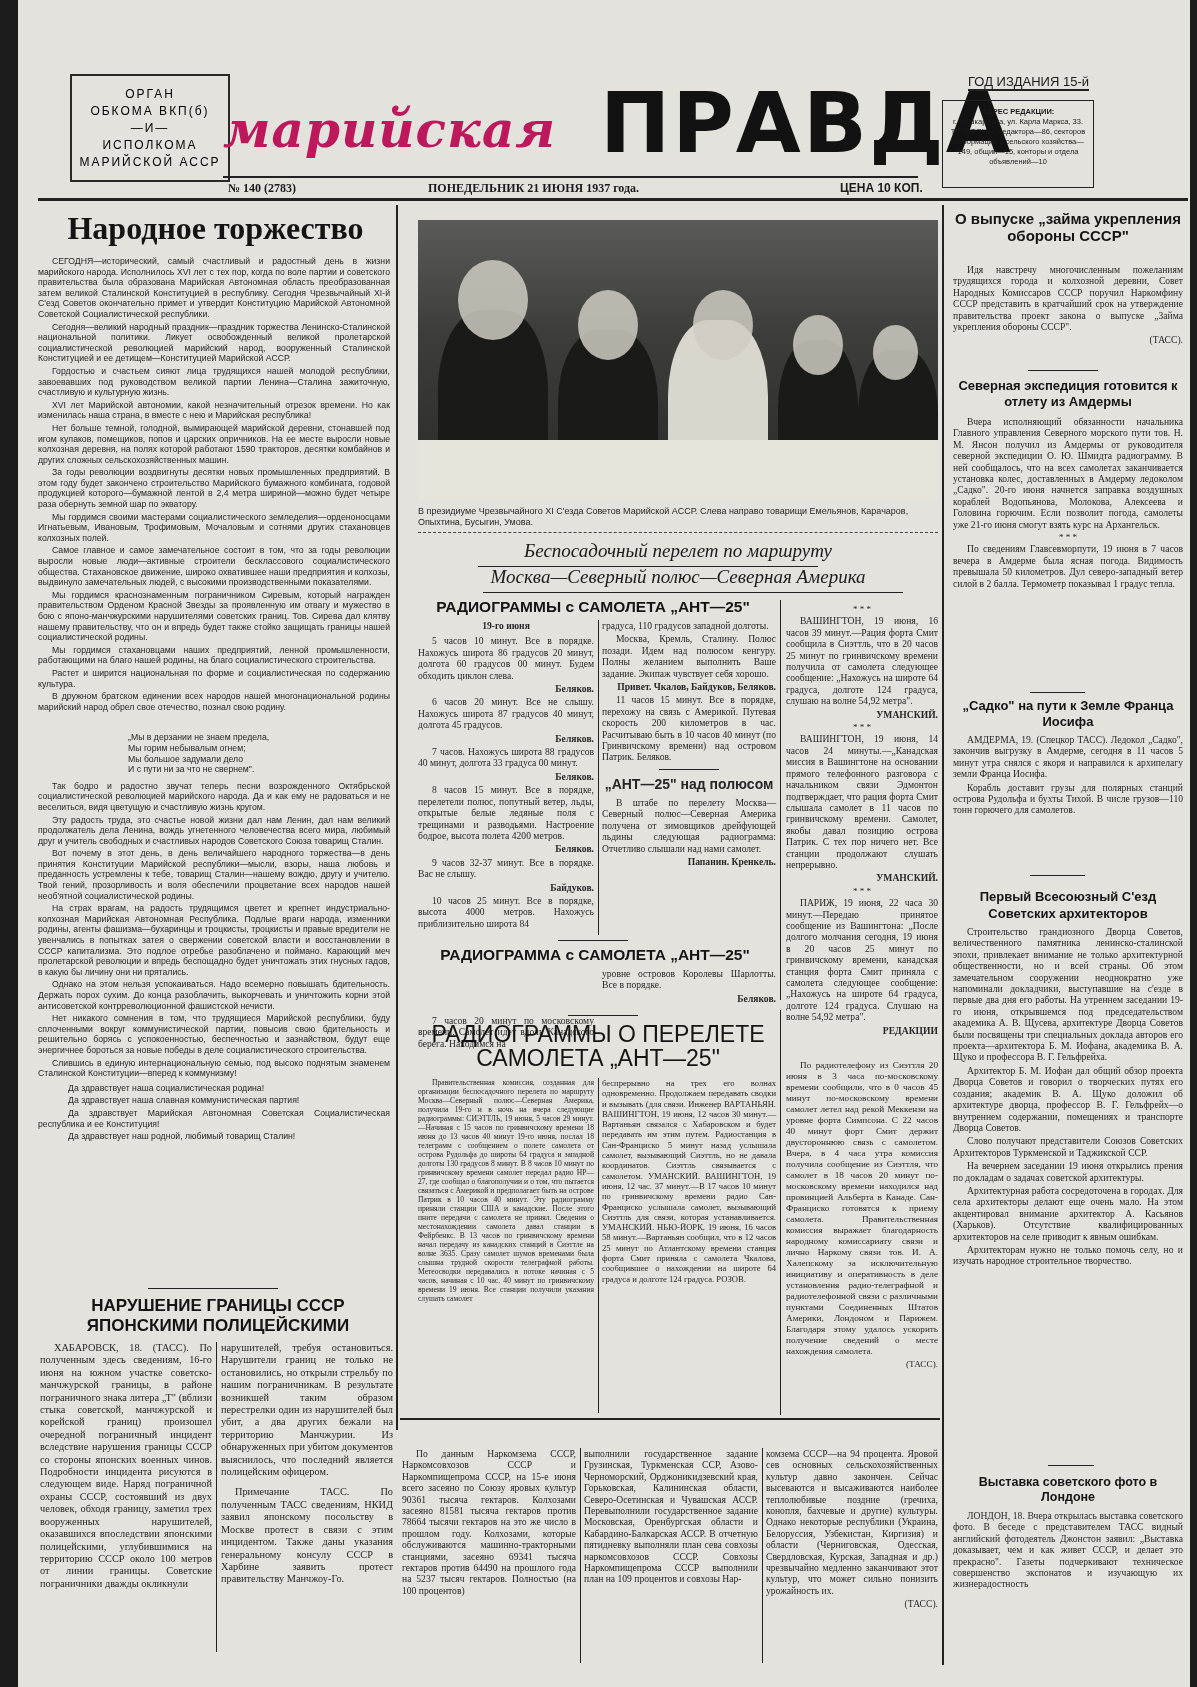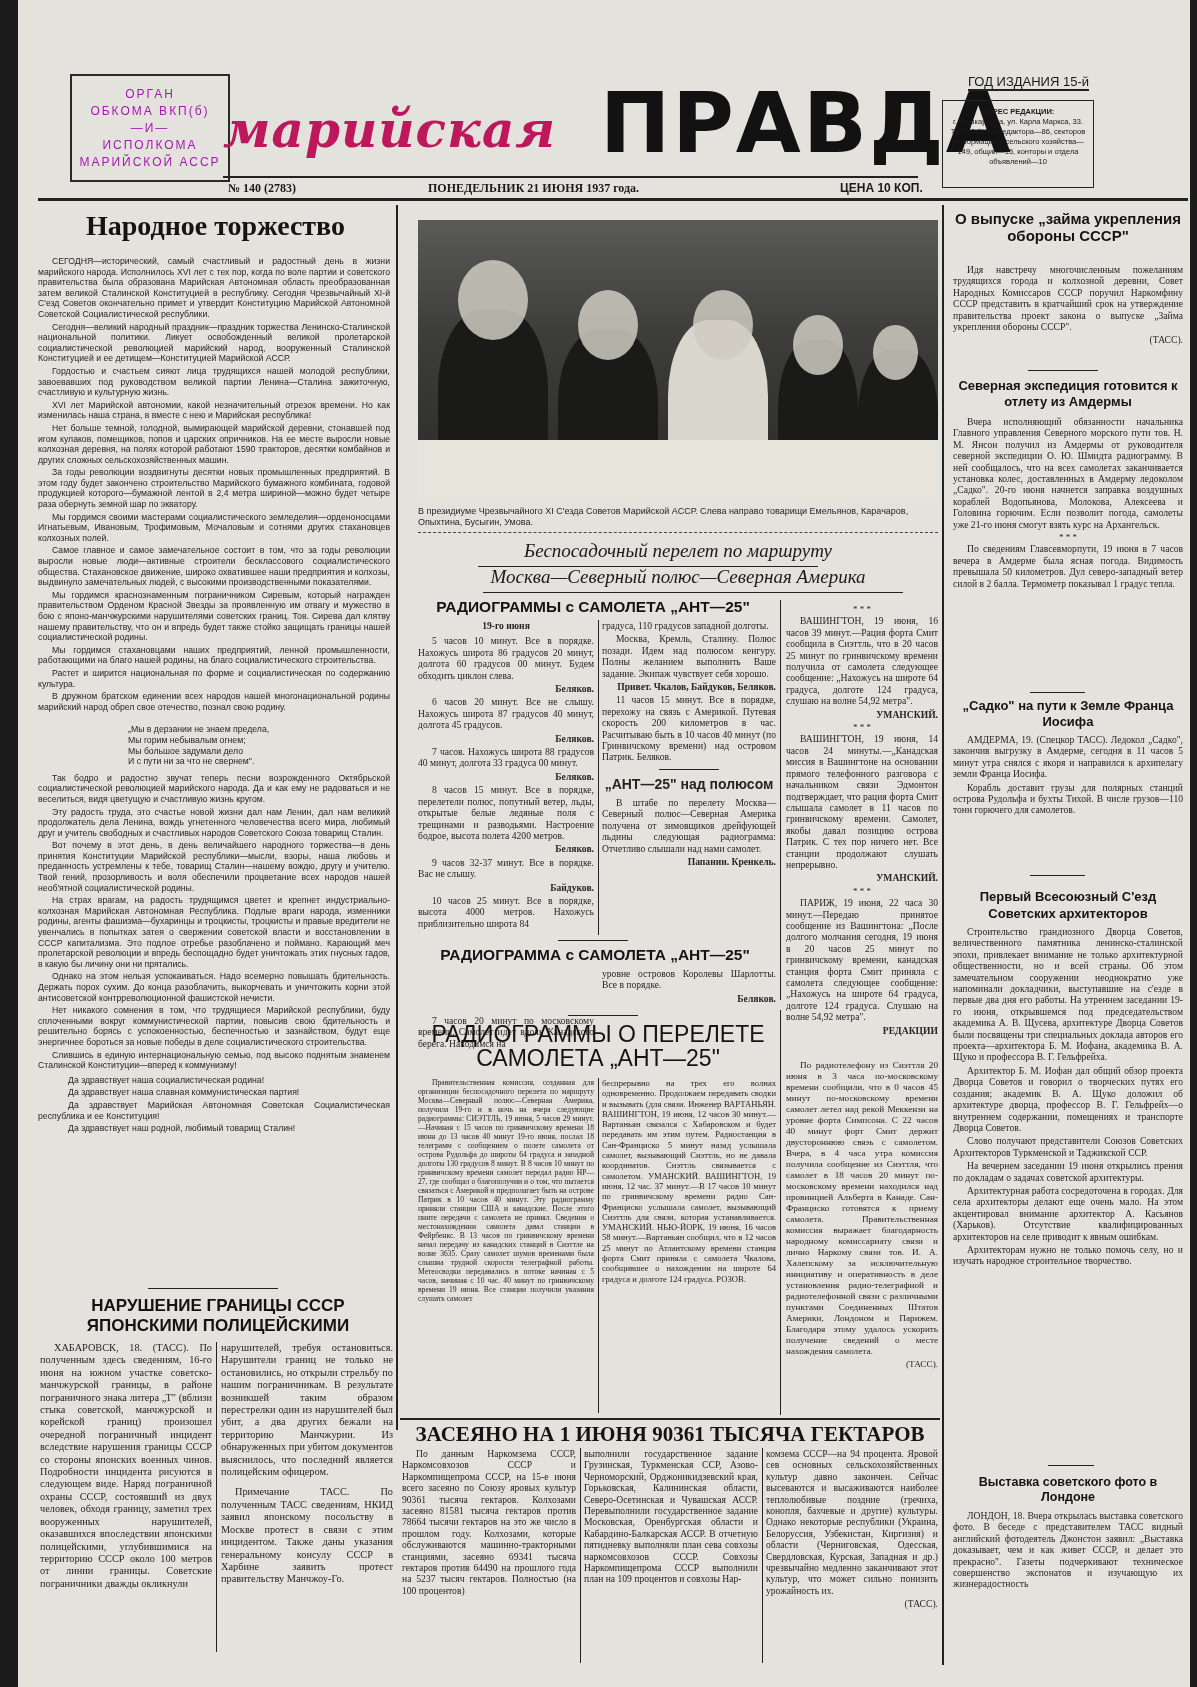"ОРГАН" .mast-box span { color: #a21caf -> #000000 }
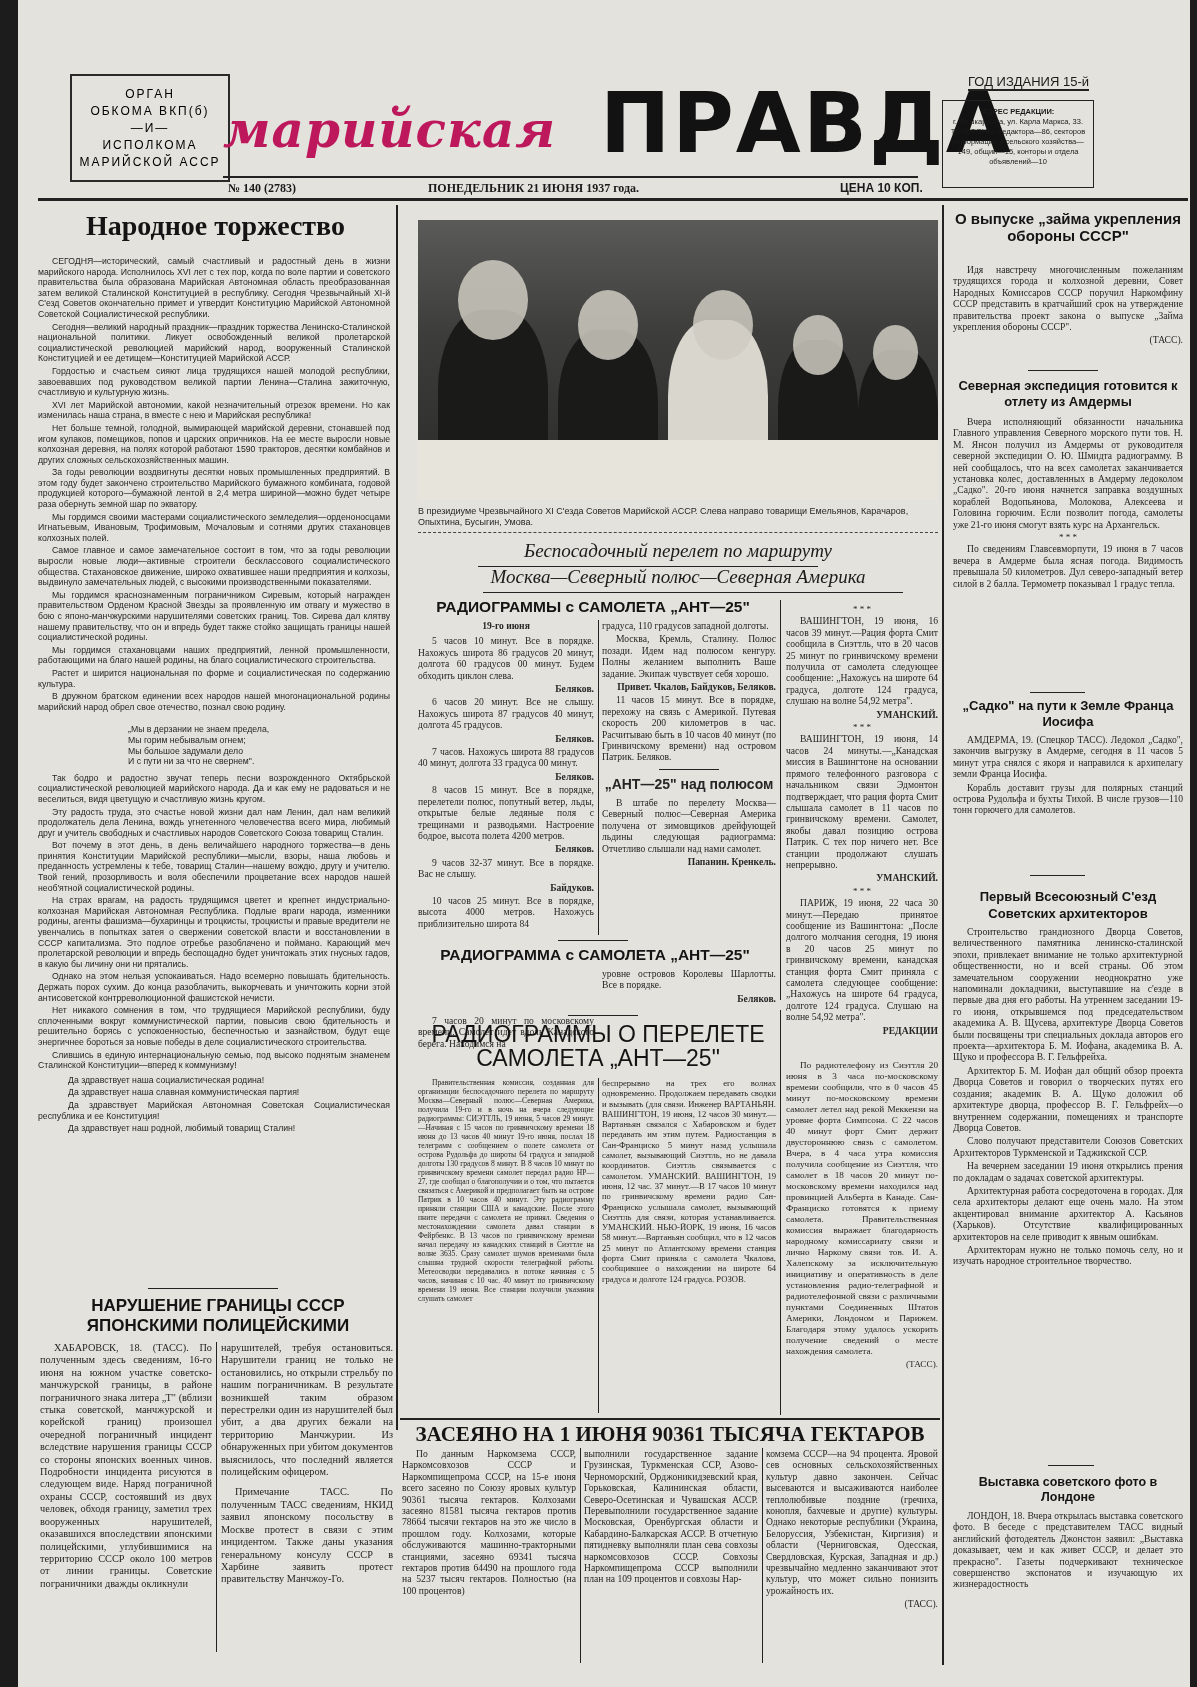"Народное торжество" div.hd { font-size: 28px -> 32px }
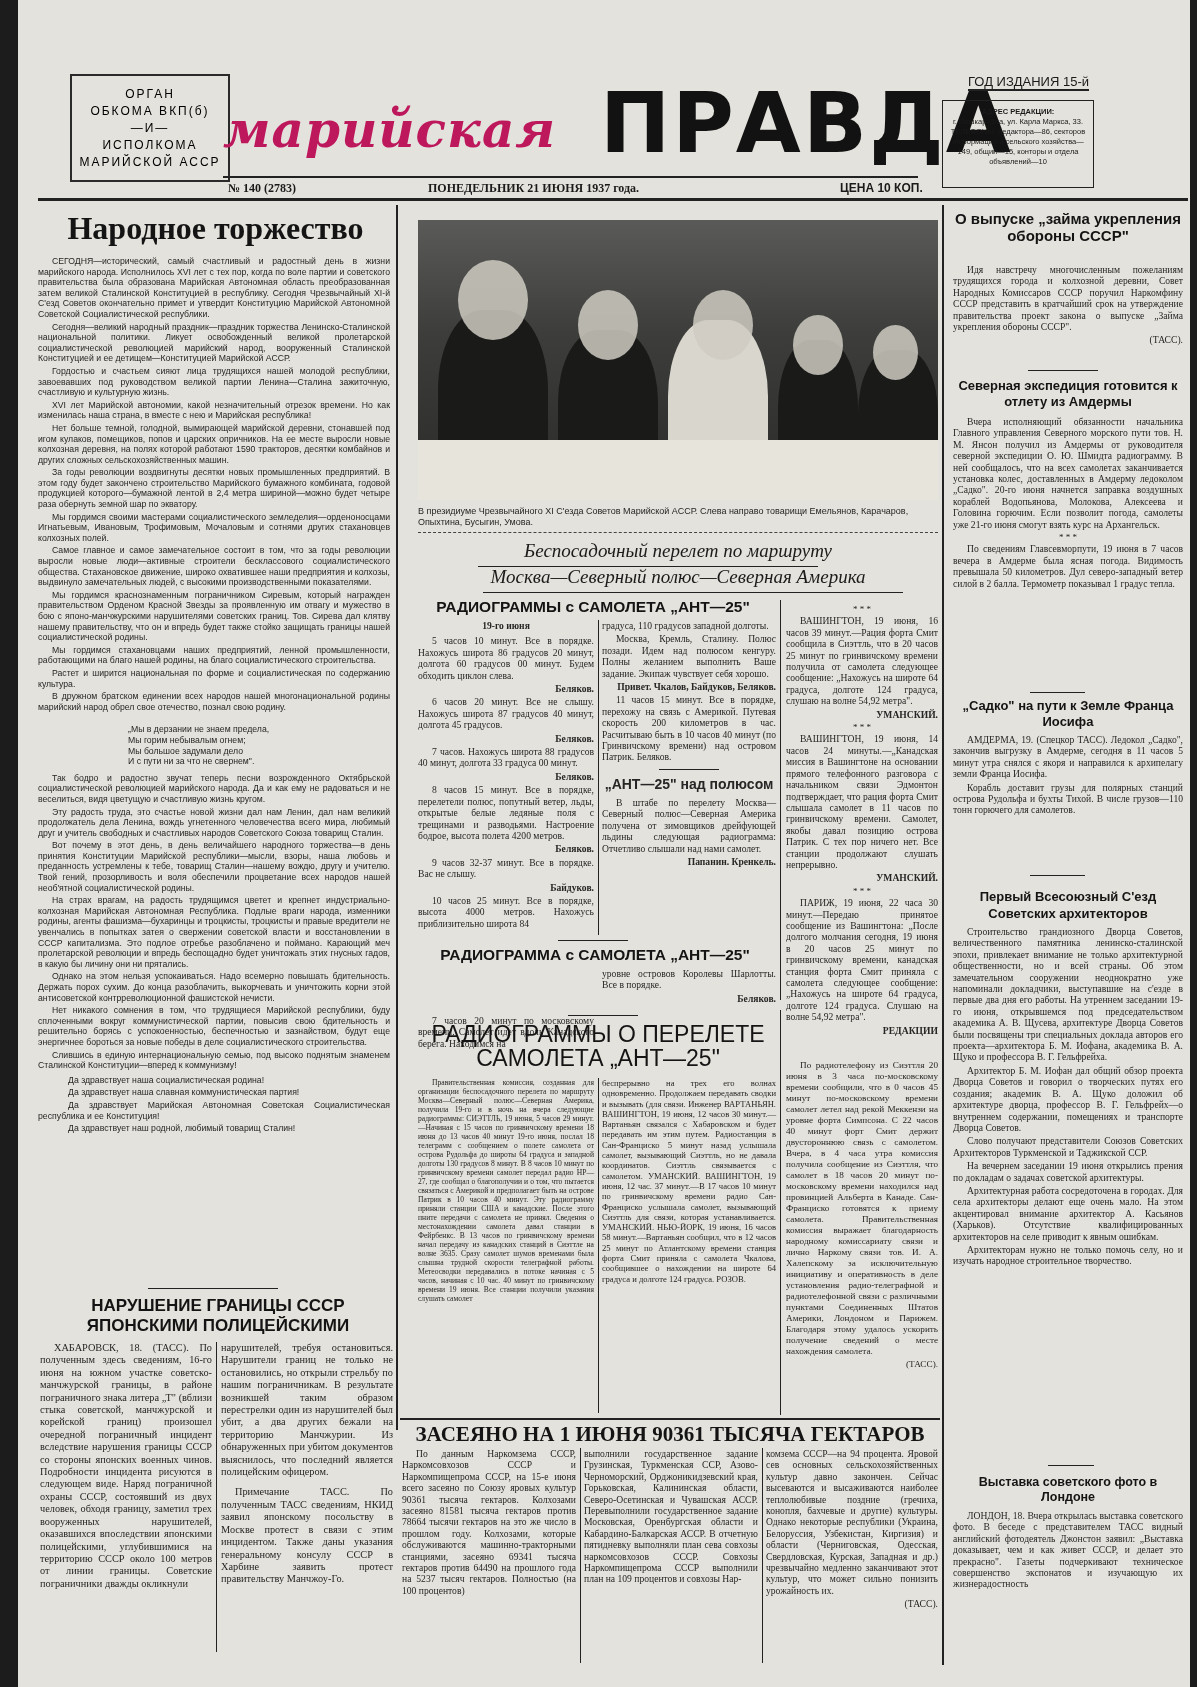"„Мы в дерзании не знаем" div { margin: 12px 0 6px 90px -> 20px 0 6px 90px }
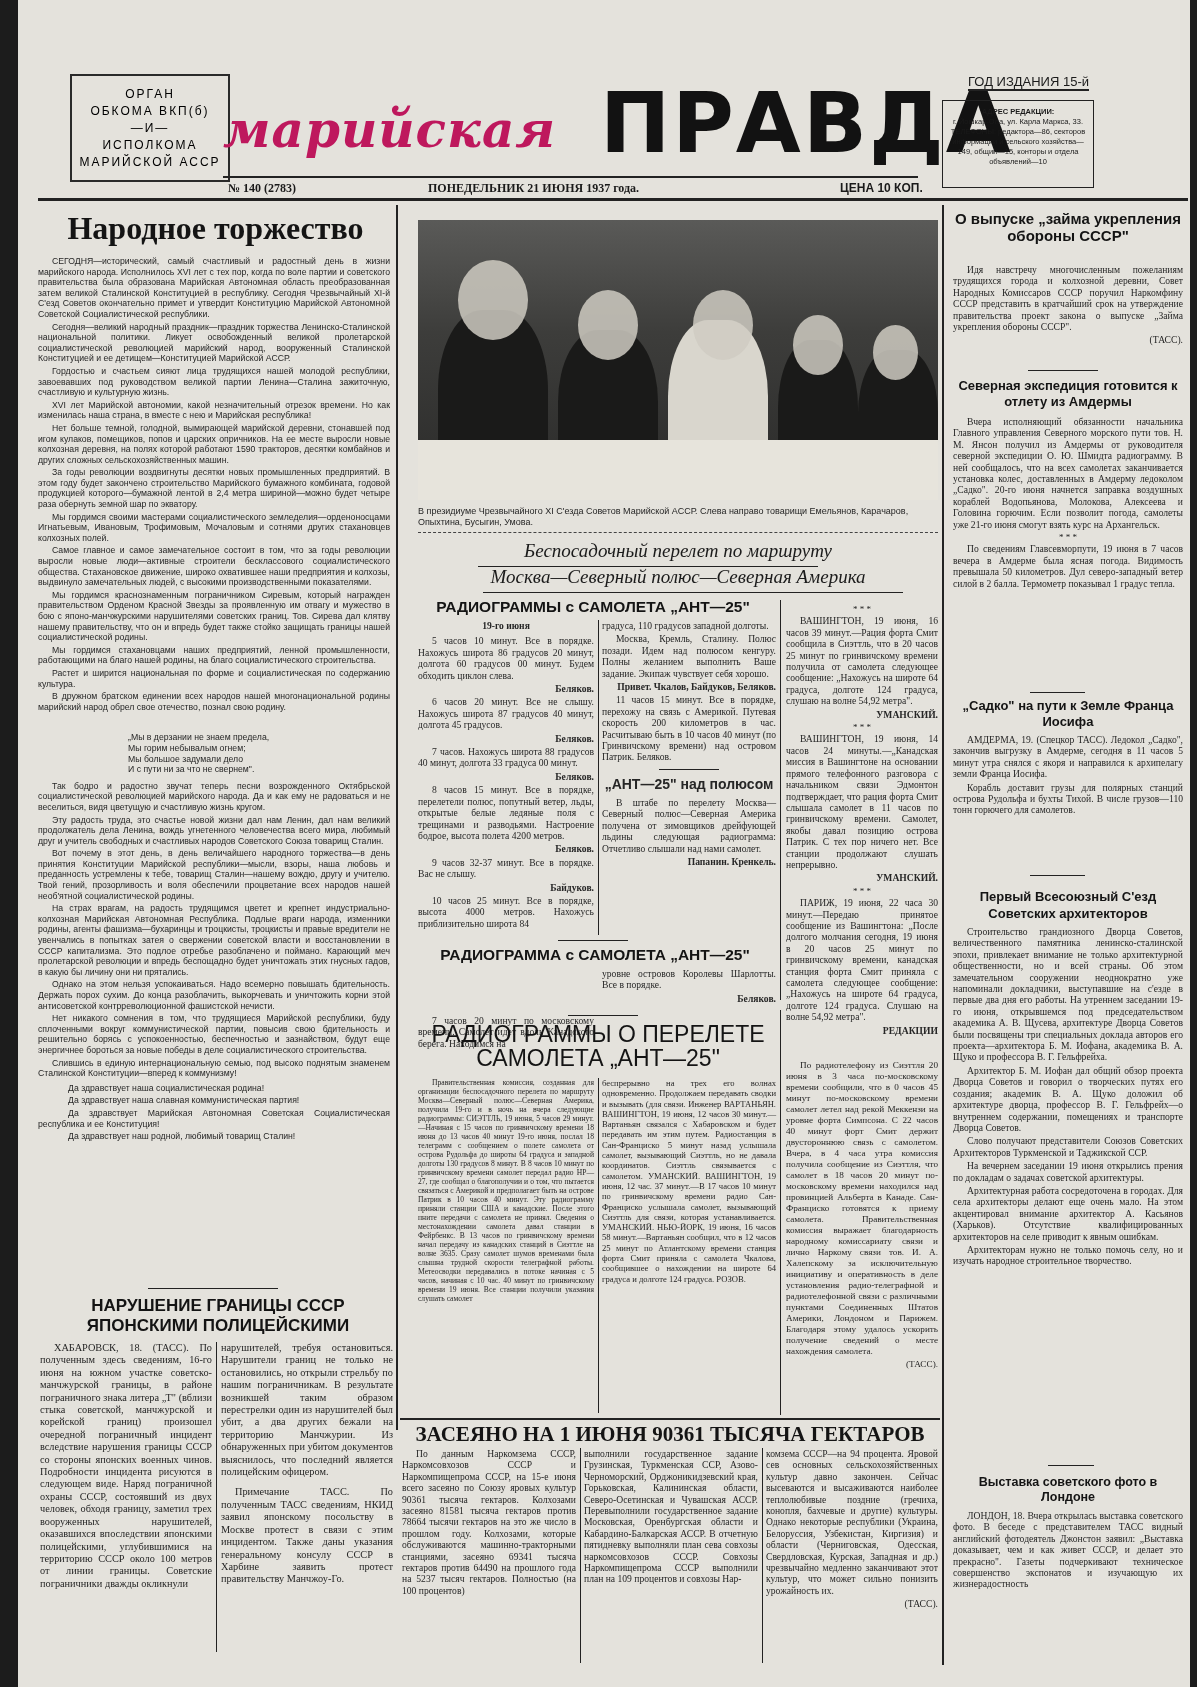"ЗАСЕЯНО НА 1 ИЮНЯ 90361" div.hd { html: <div>ЗАСЕЯНО НА 1 ИЮНЯ 90361 ТЫСЯЧА ГЕКТАРОВ</div> -> none }
